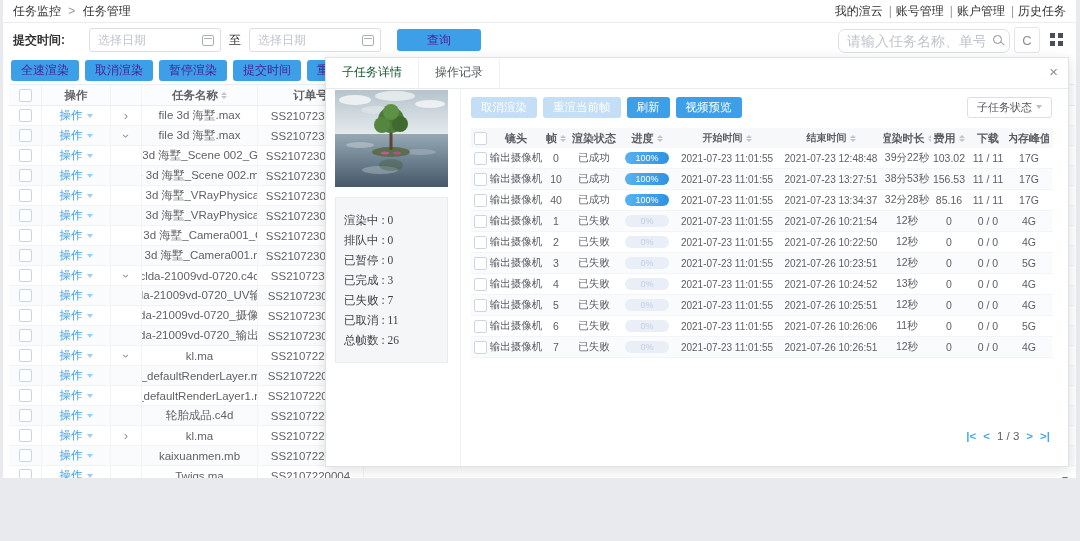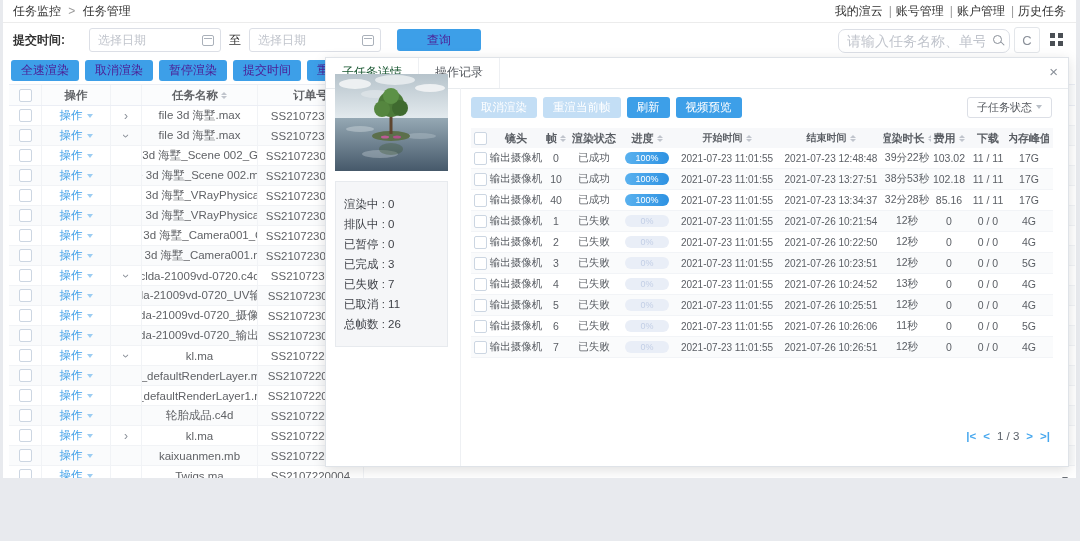"102.18" div.pc { text: 102.18 -> 156.53 }
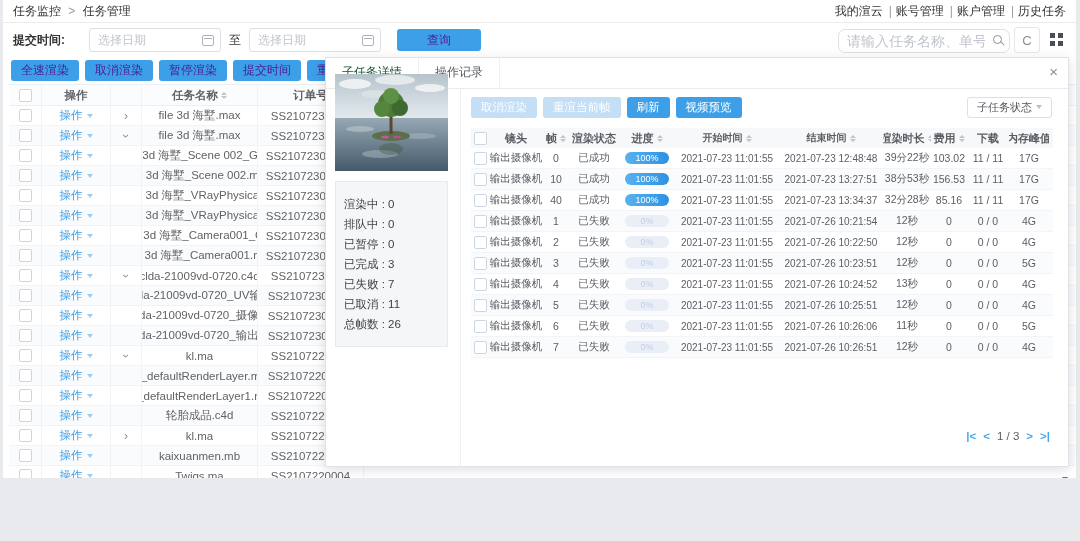"渲染中 : 0" .leftcol { font-family: none -> Liberation Serif, serif; top: 16px -> 32px }
